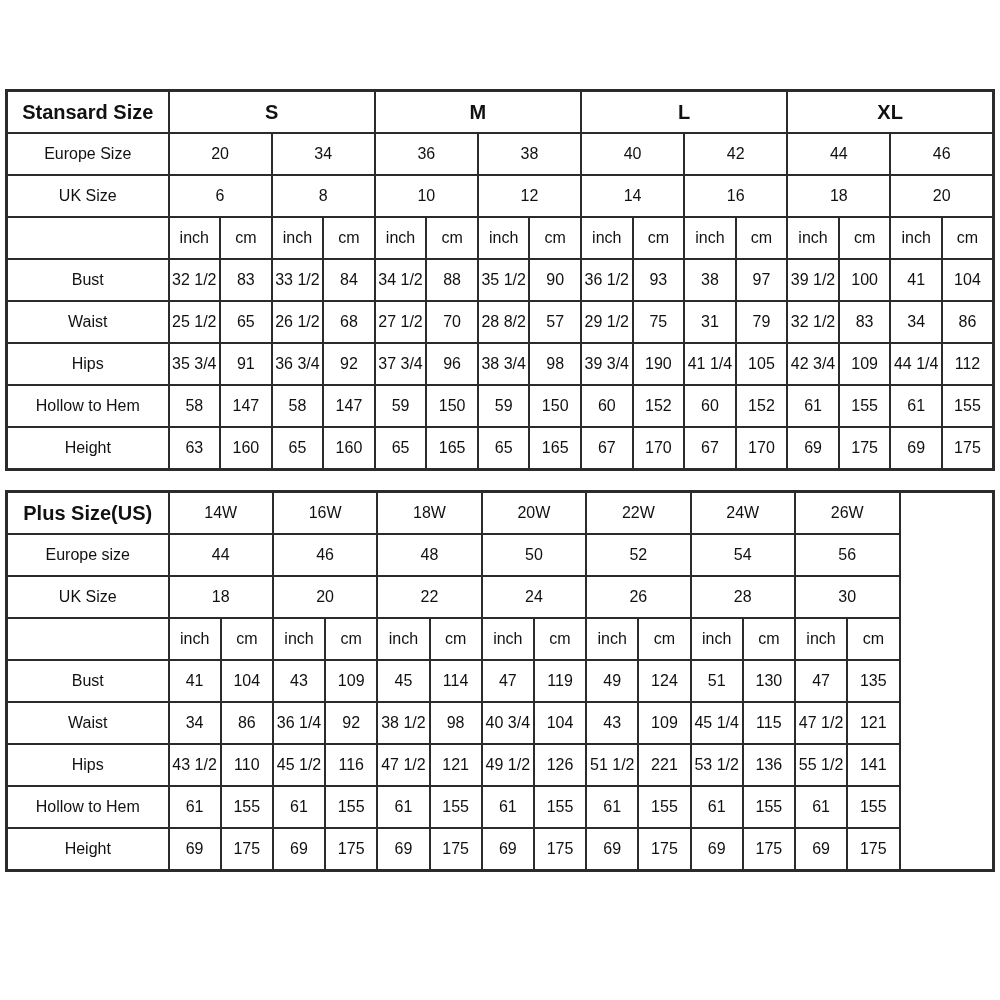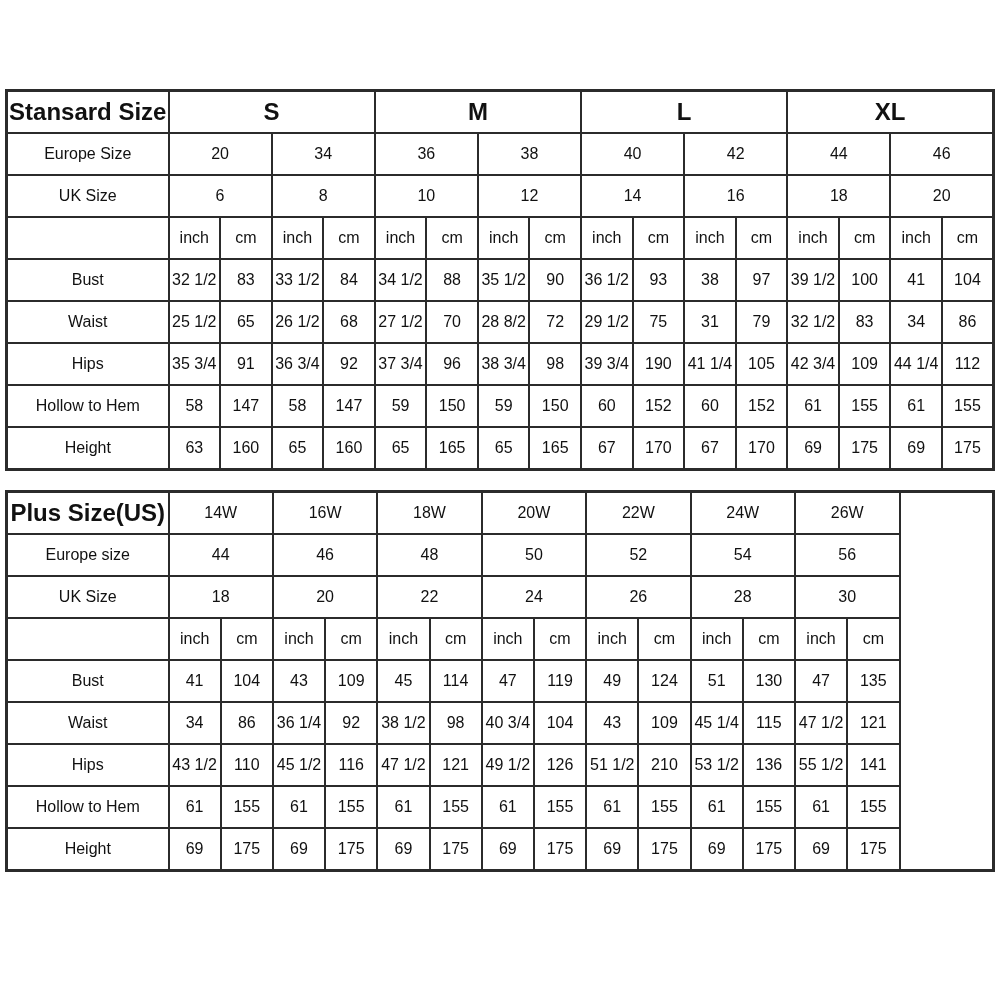"Stansard Size" table.size-chart td.bold { font-size: 24px -> 20px }
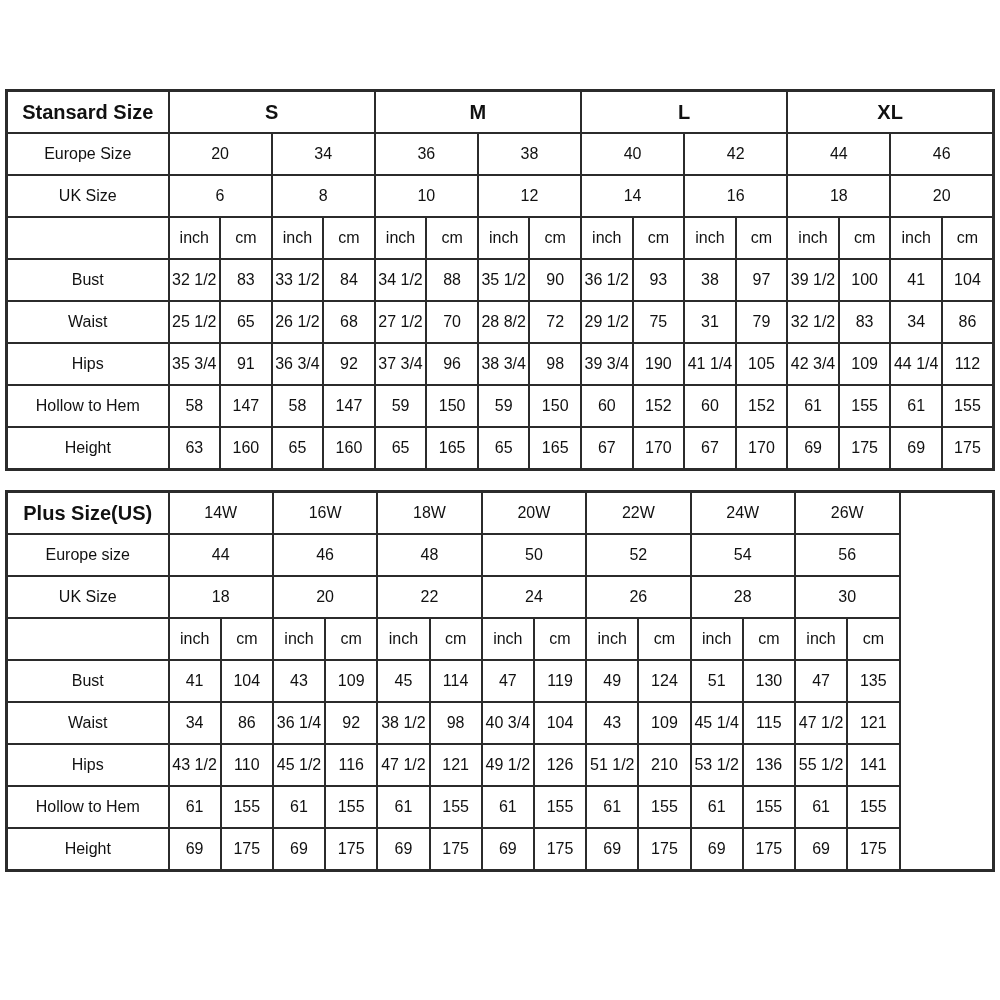"72" td { text: 72 -> 57 }
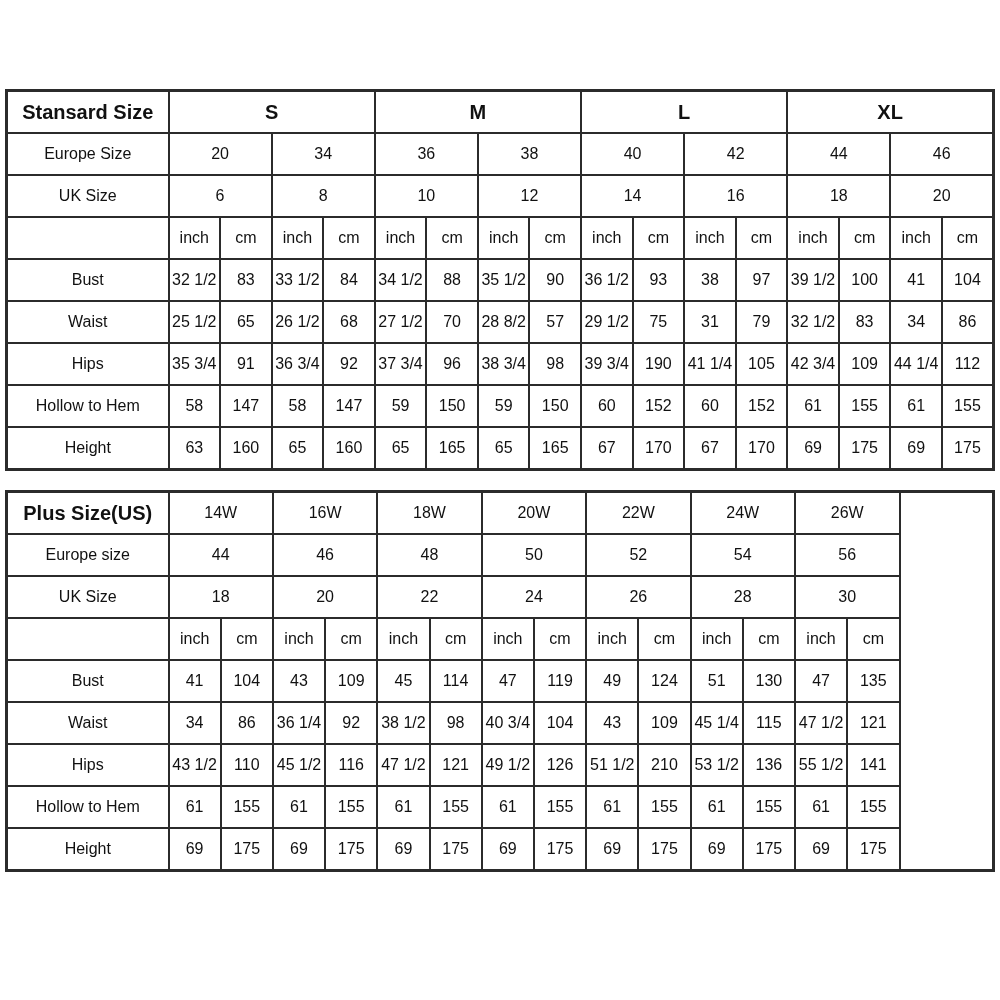"210" td { text: 210 -> 221 }
